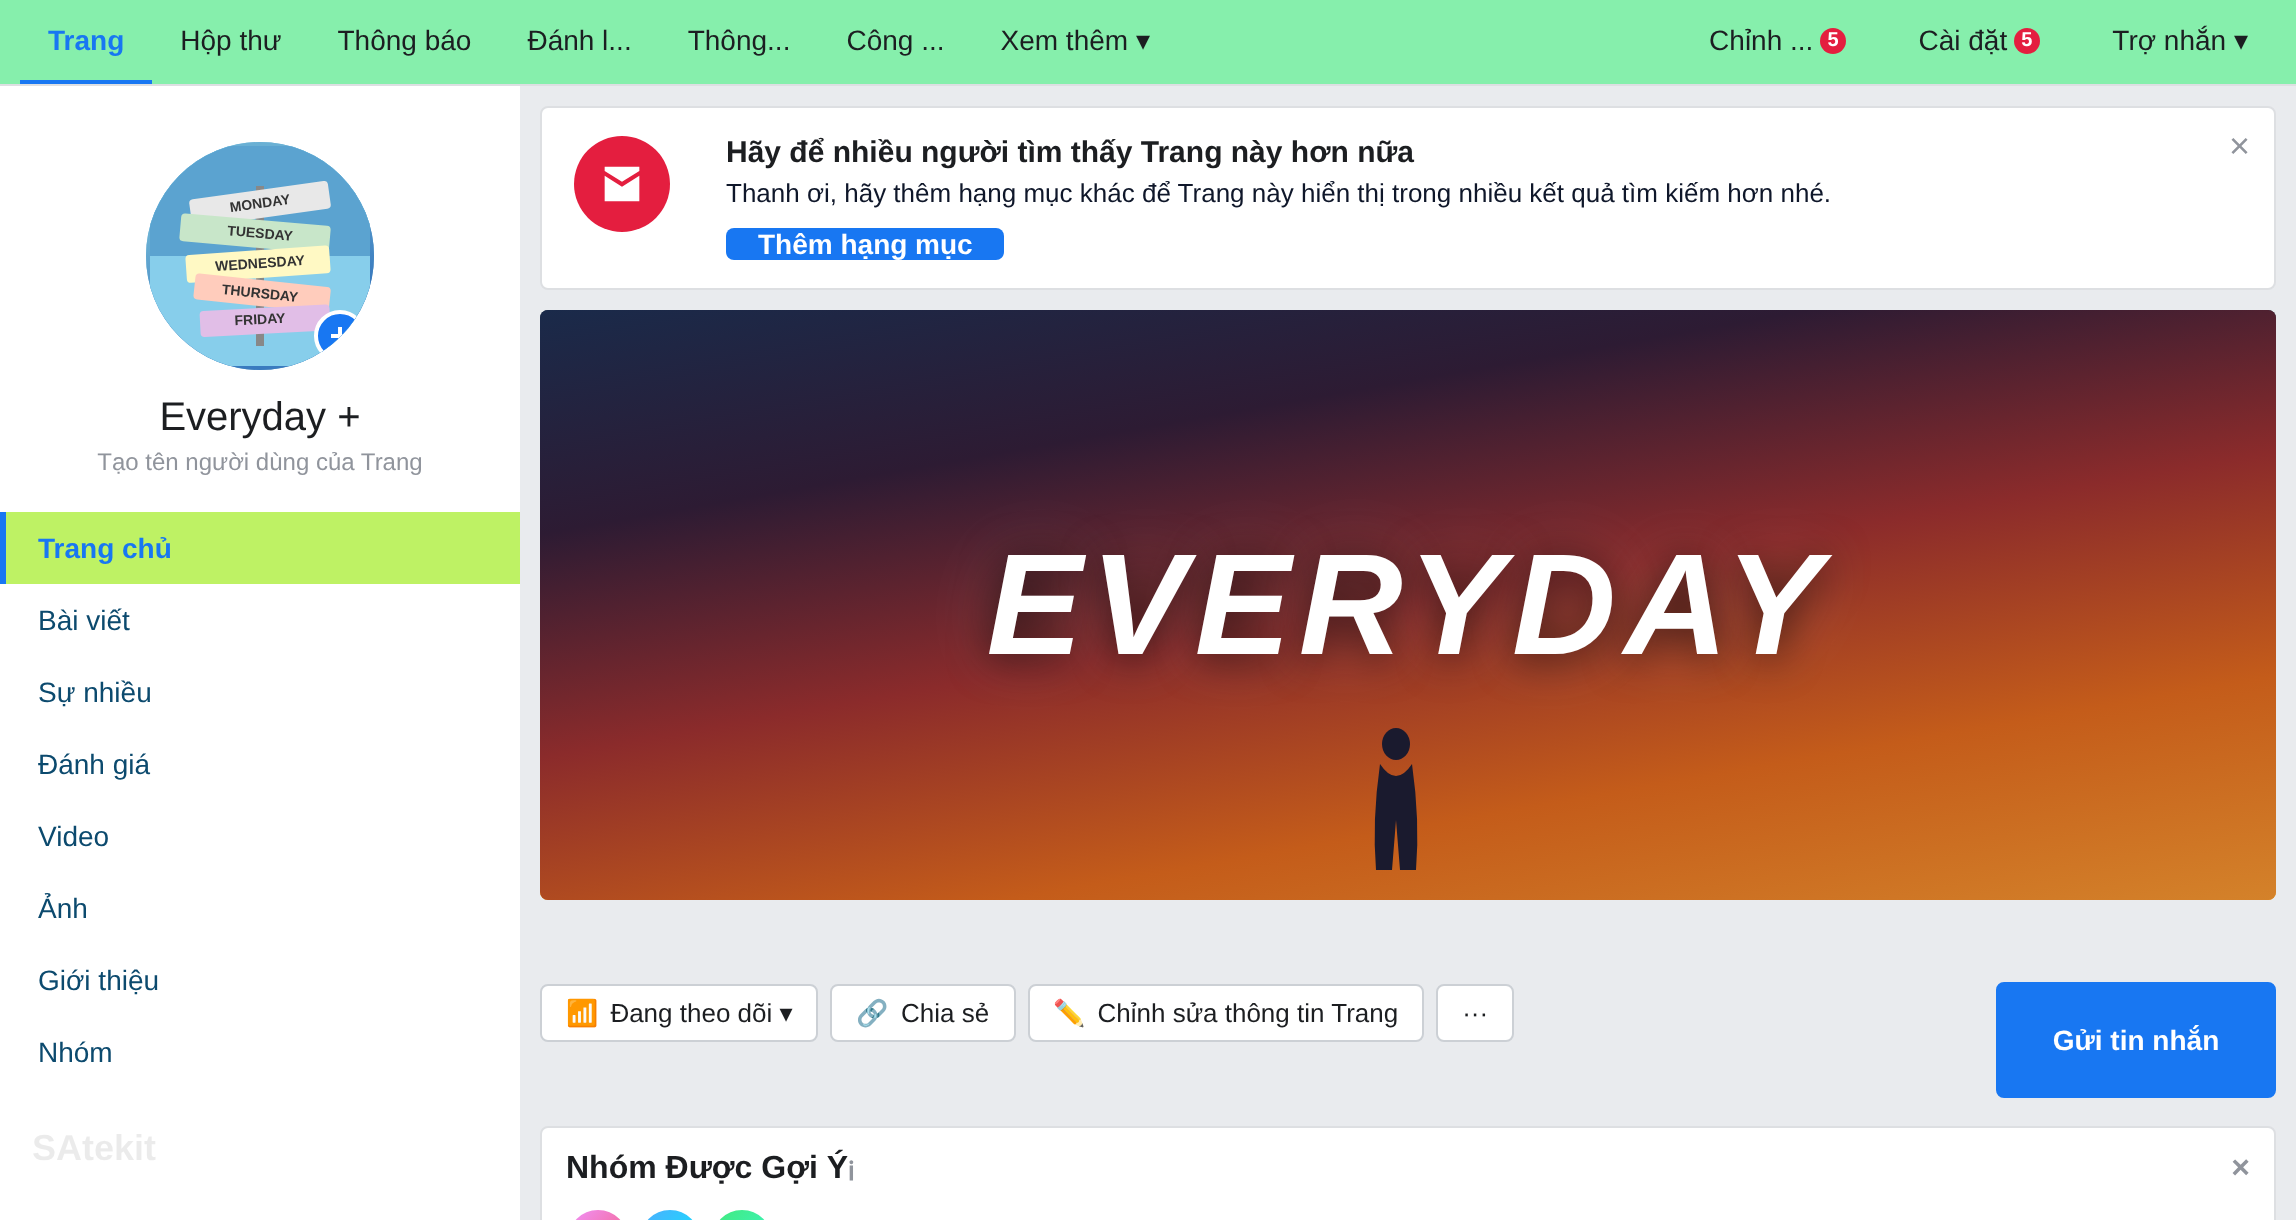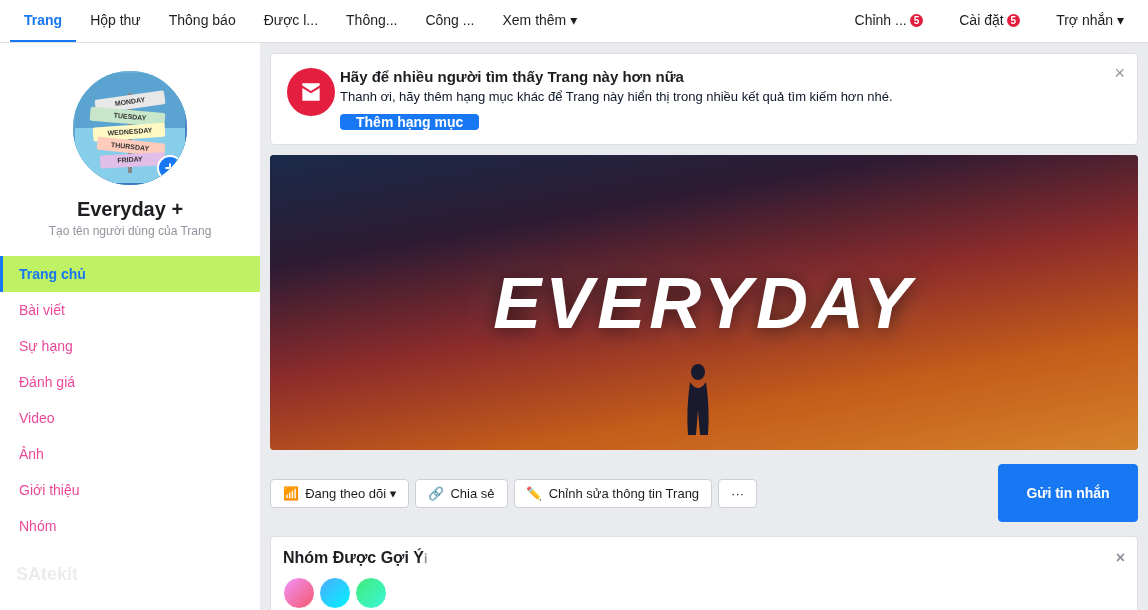"Trang" .top-nav { background: #ffffff -> #86efac }
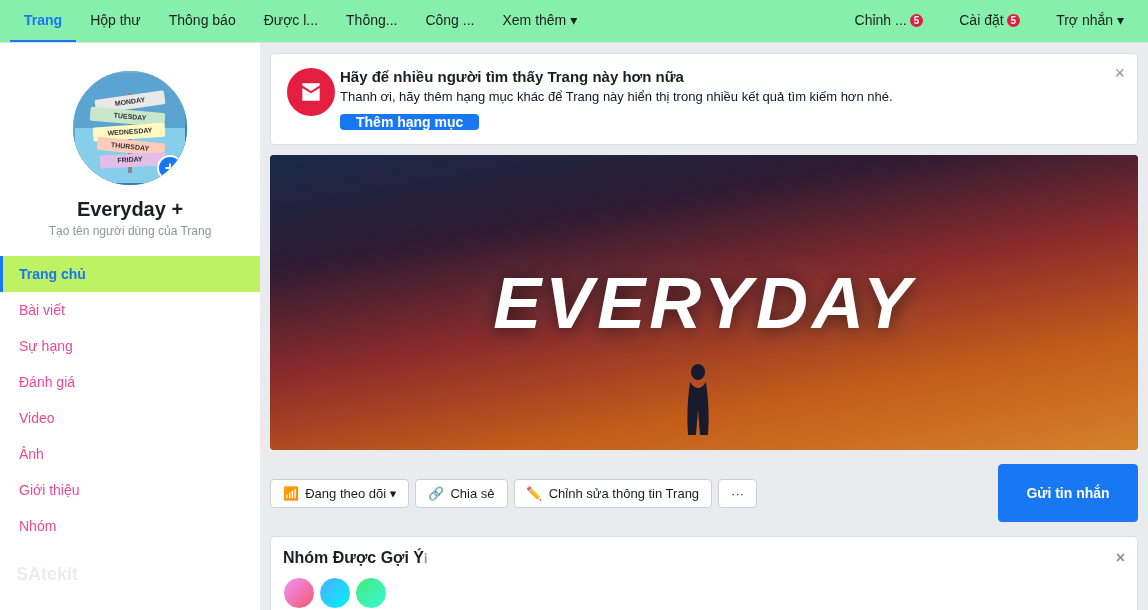"Được l..." div.nav-item { text: Được -> Đánh }
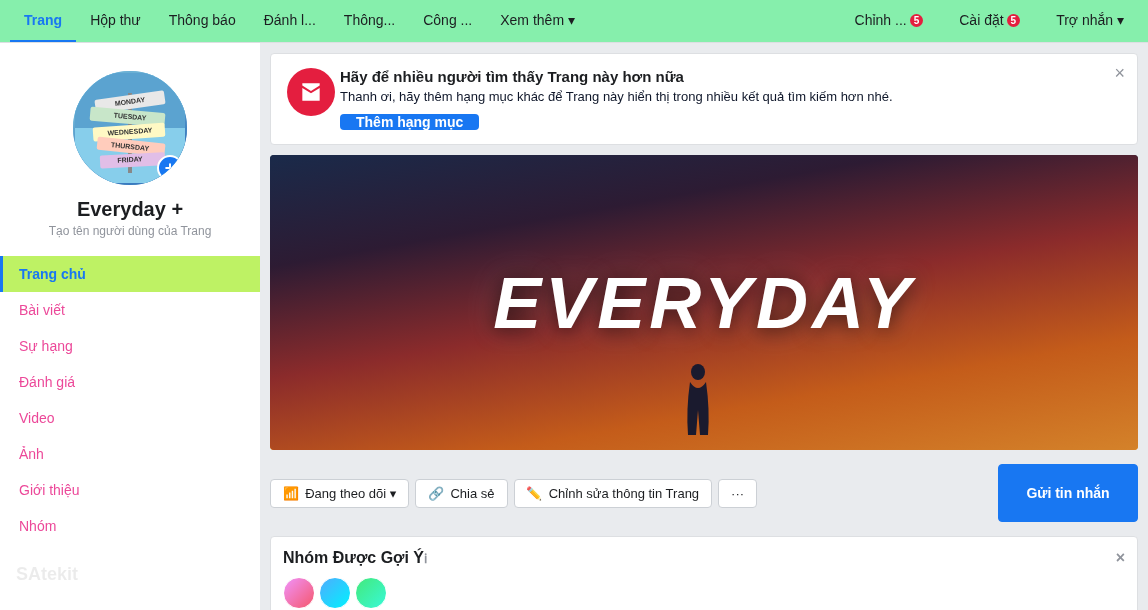"Hãy để nhiều người tìm" .notification-banner { gap: 5px -> 28px }
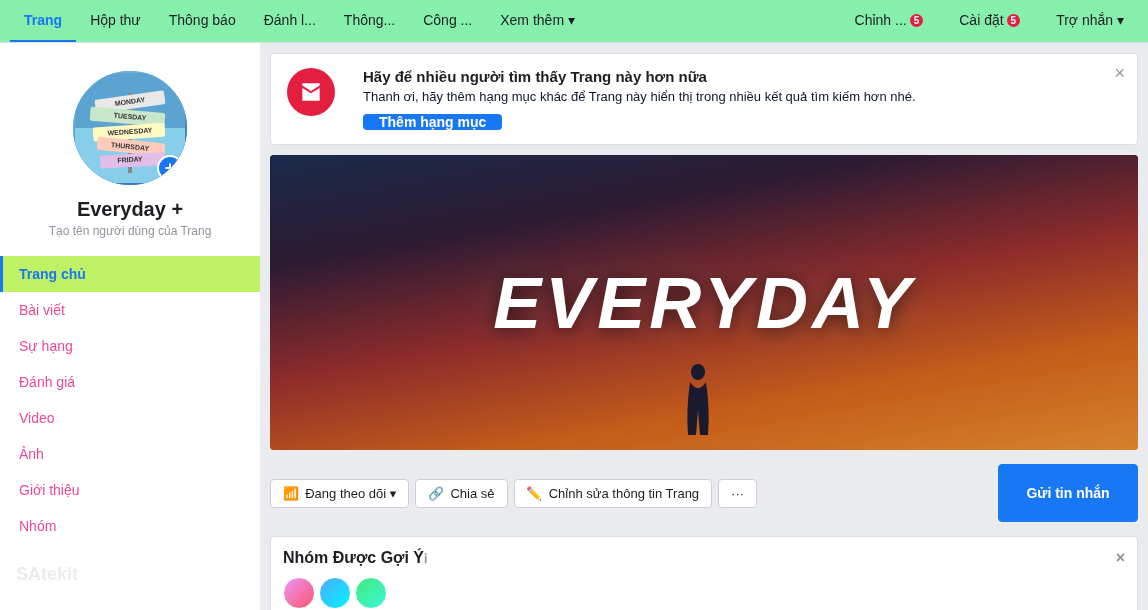"Everyday +" .page-name { font-weight: bold -> normal }
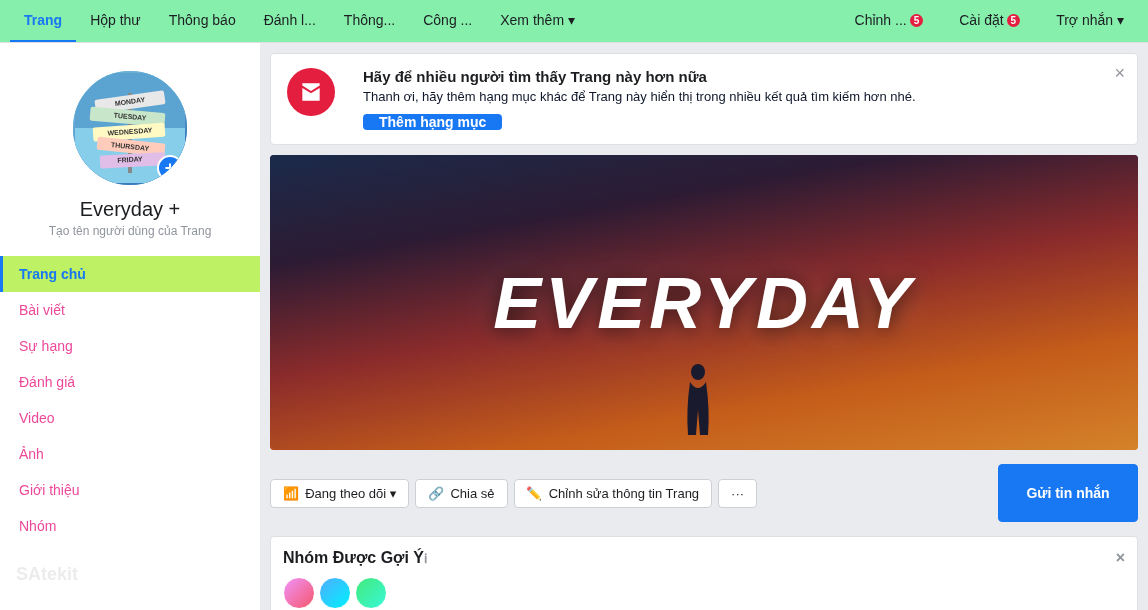"Bài viết" .sidebar-nav-item { color: #ec4899 -> #0c4a6e }
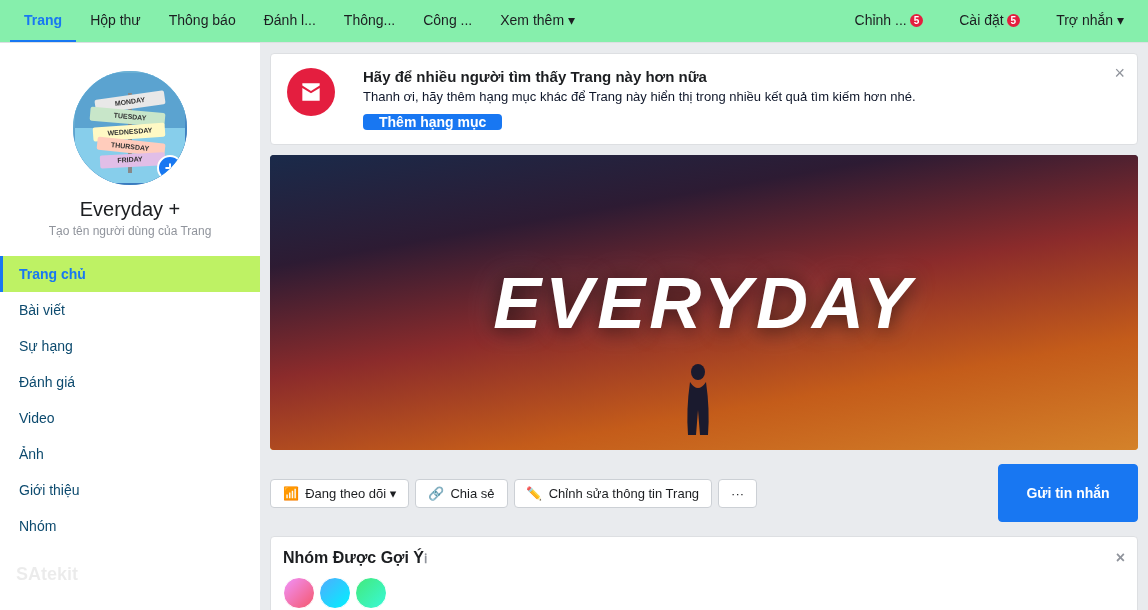"Sự hạng" div.sidebar-nav-item { text: hạng -> nhiều }
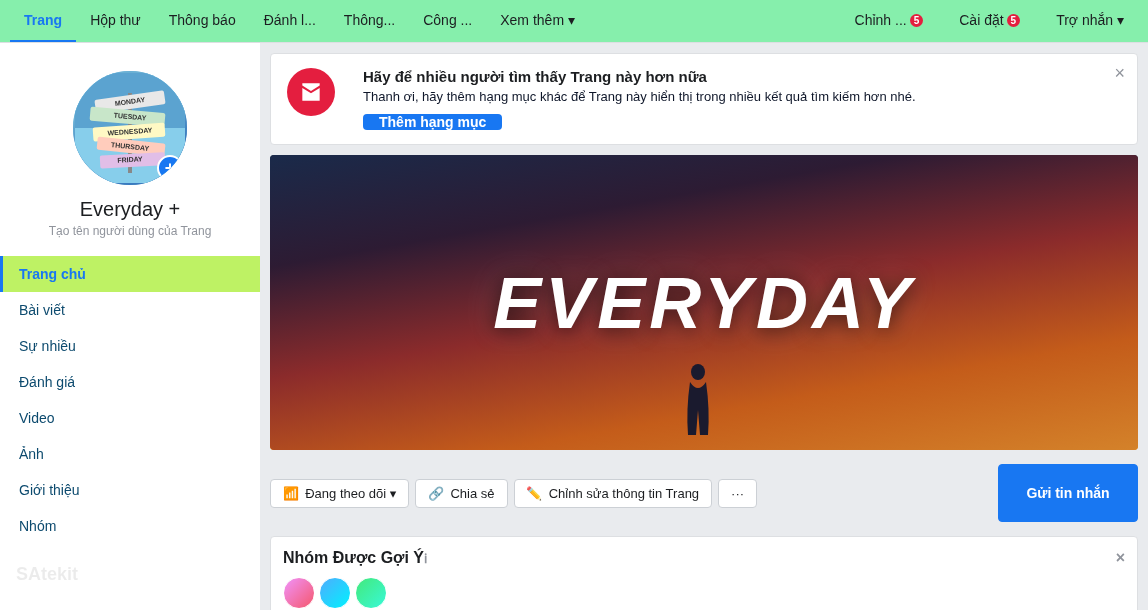"Gửi tin nhắn" .action-btn-primary { margin-top: none -> 27px }
